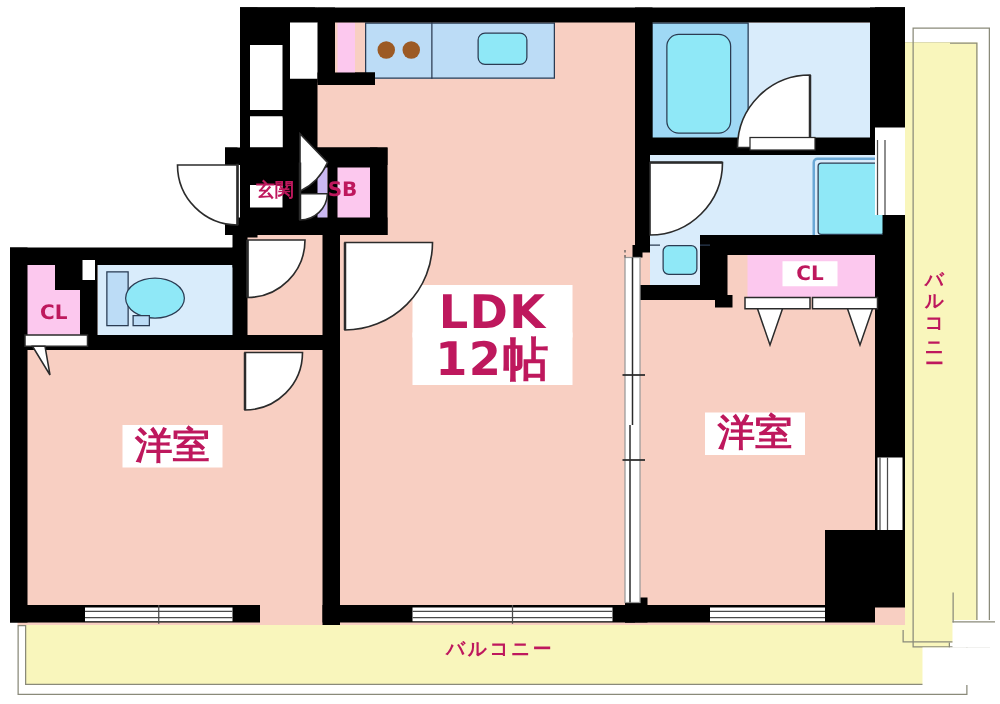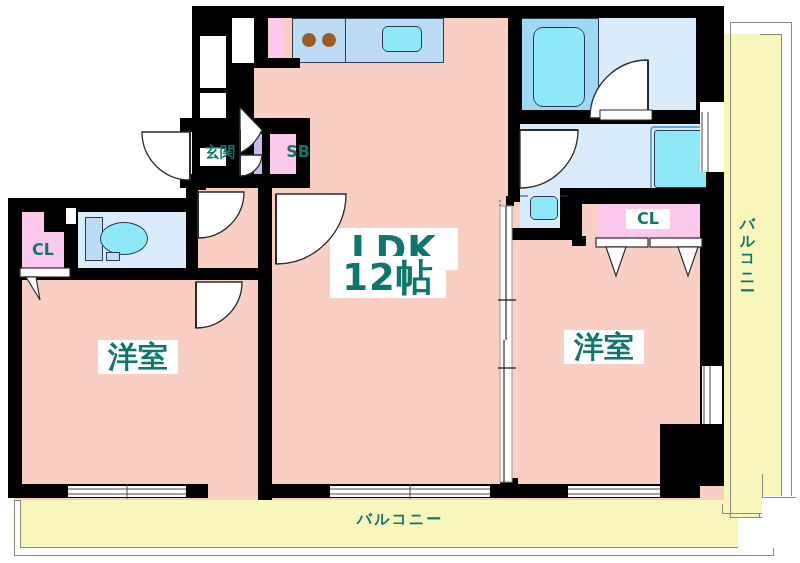"玄関" .lbl { color: #0f766e -> #be185d }
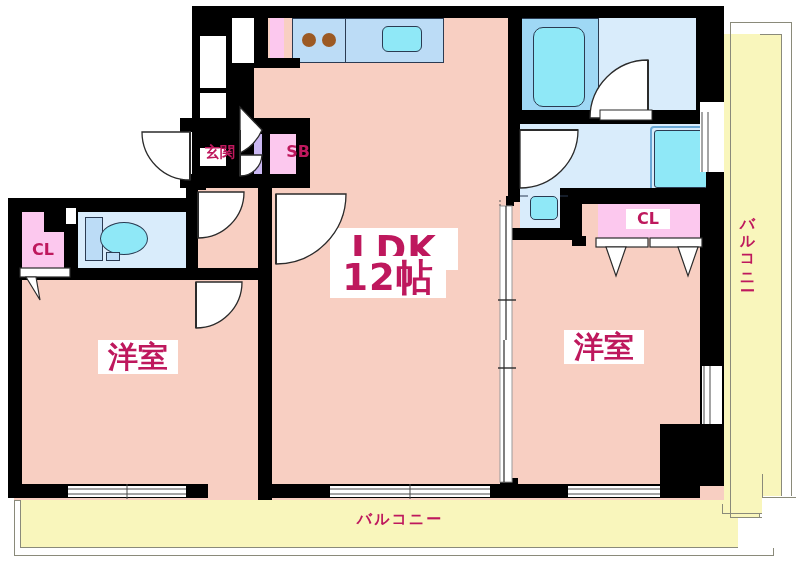"SB" div.lbl { left: 284px -> 260px }
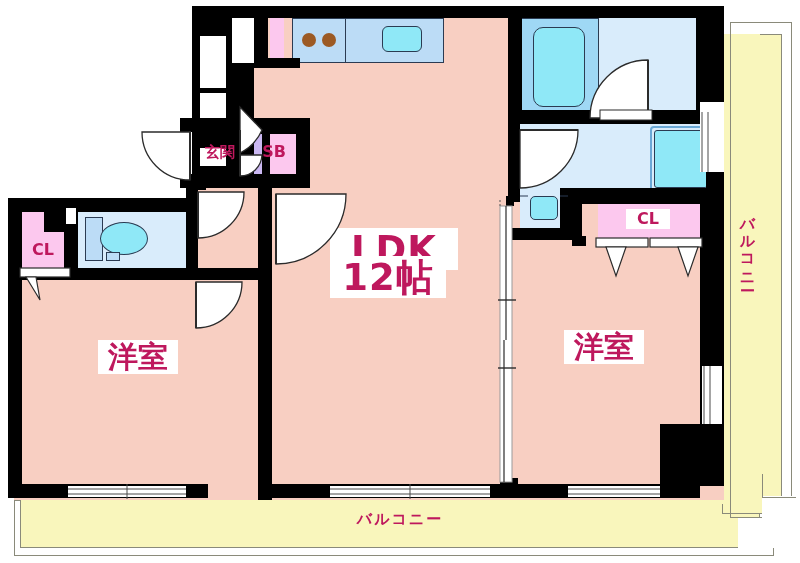"12帖" div.lbl { top: 256px -> 266px; width: 116px -> 128px }
